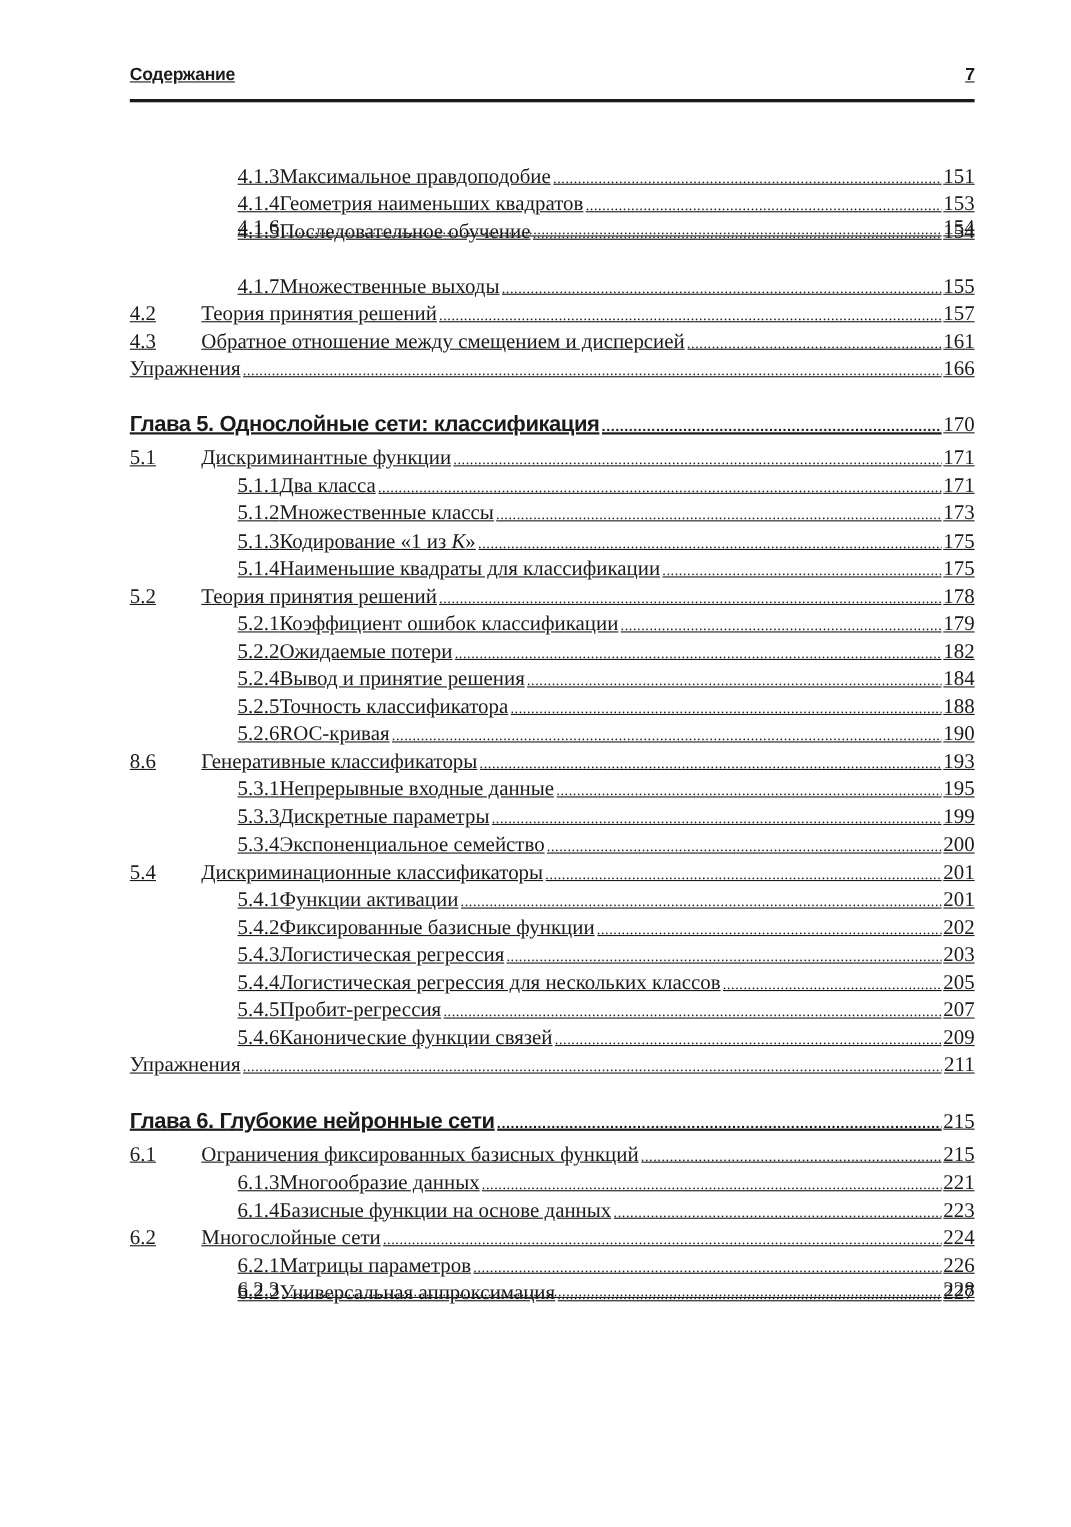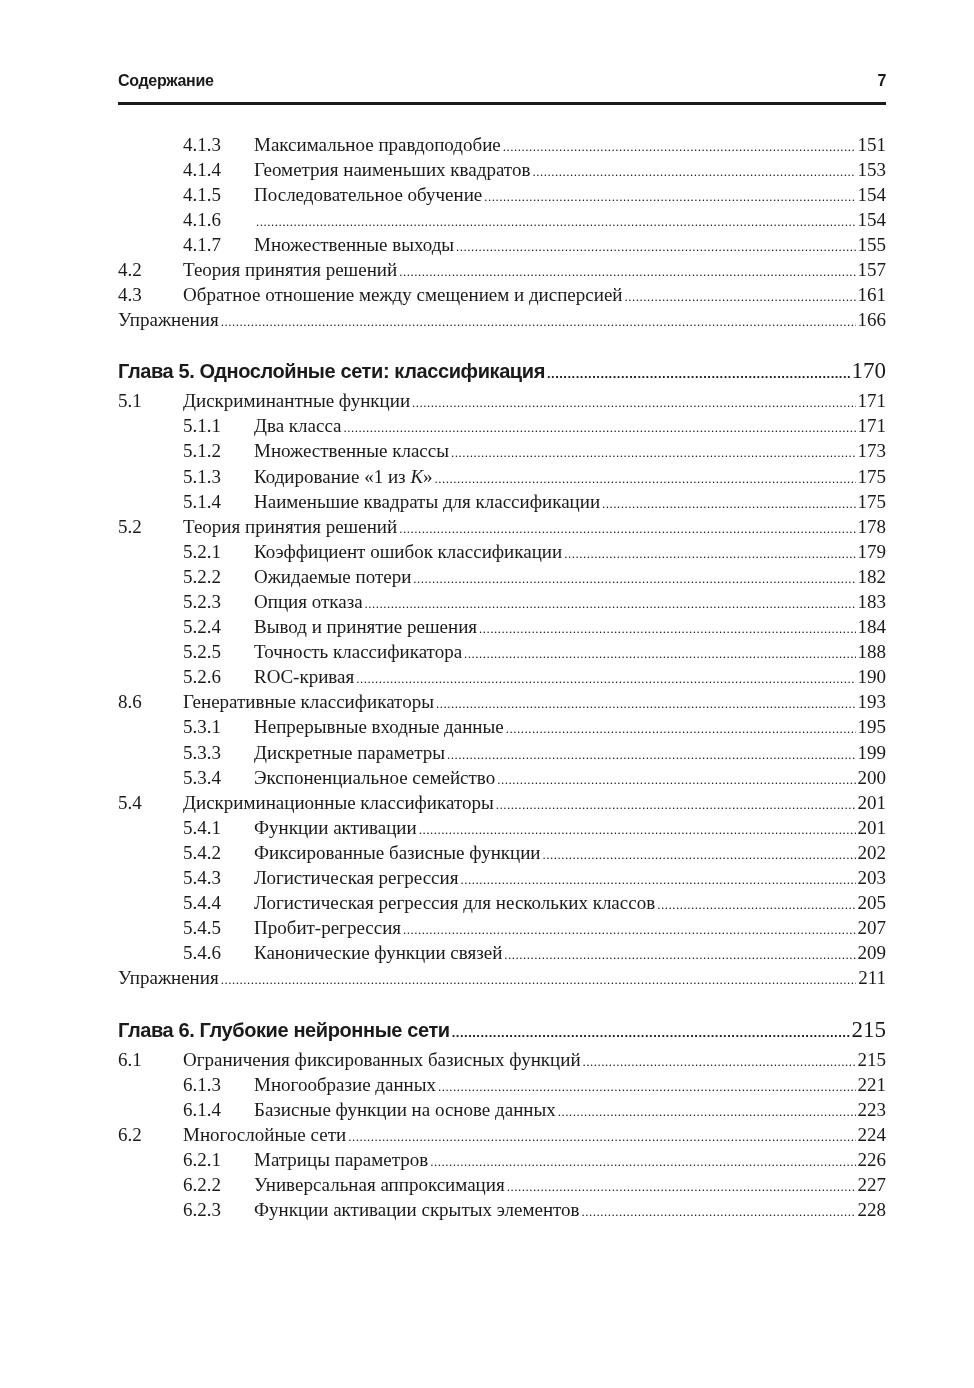"Содержание" .page { text-decoration: none -> underline; top: 72px -> 60px }
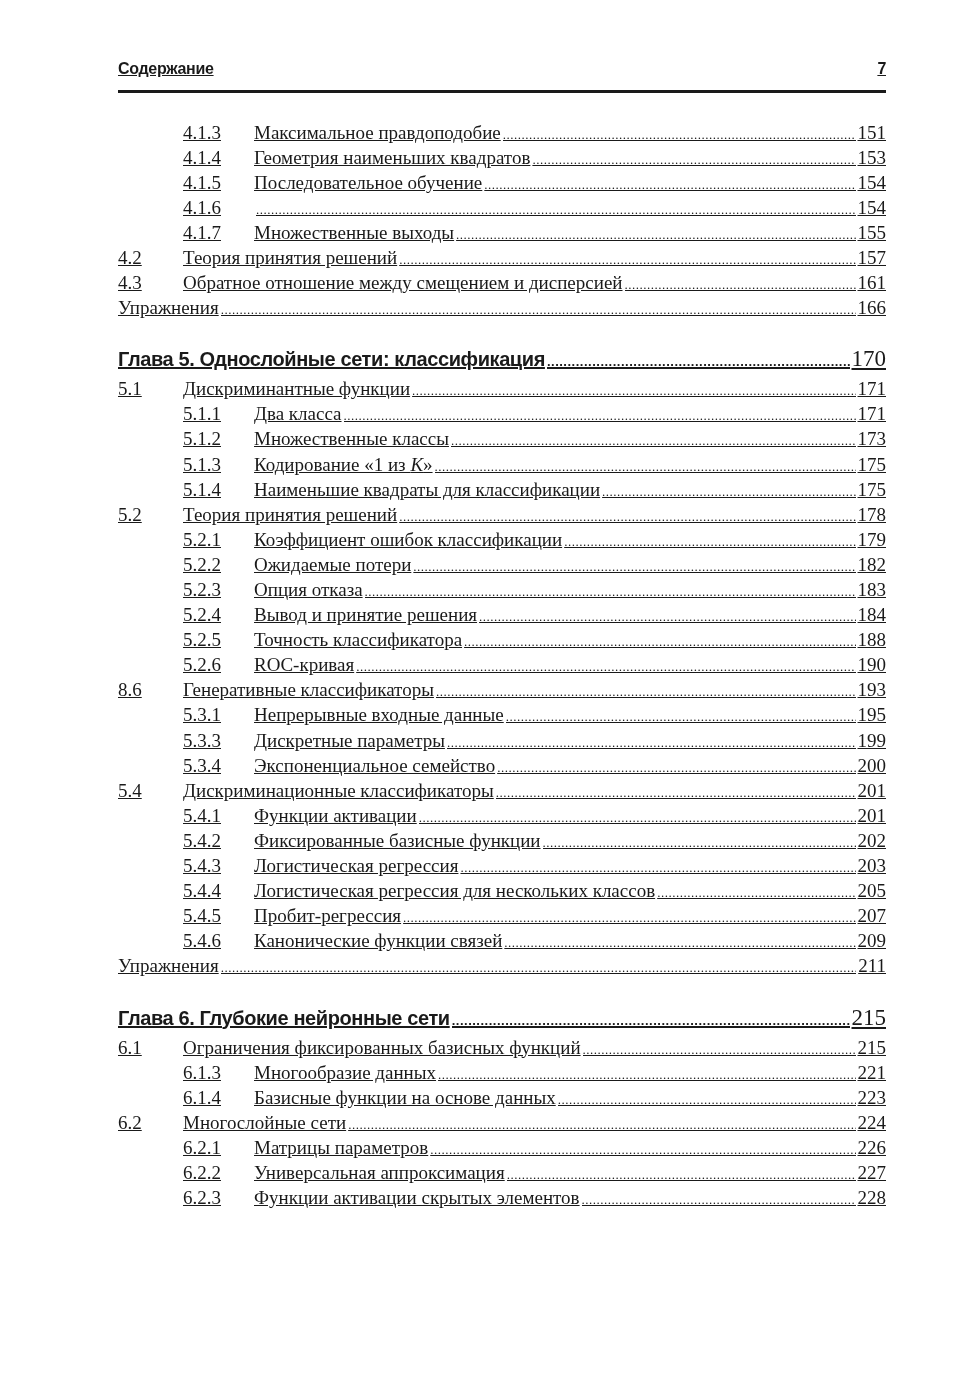"4.1.3" .lvl2 .num { text-align: none -> right }
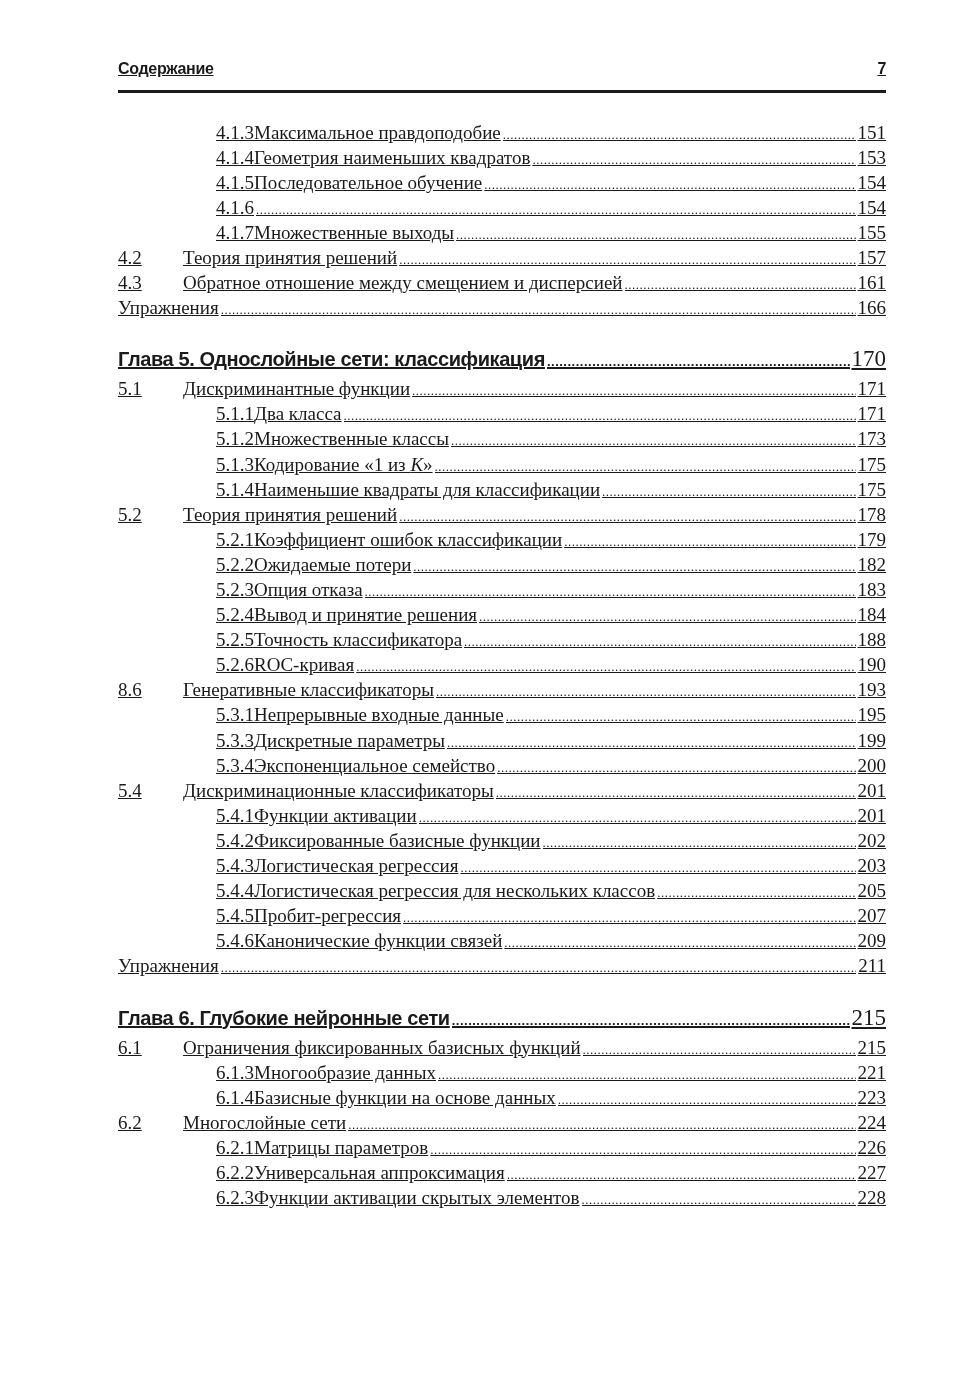"Максимальное правдоподобие" .title { margin-top: none -> 28px }
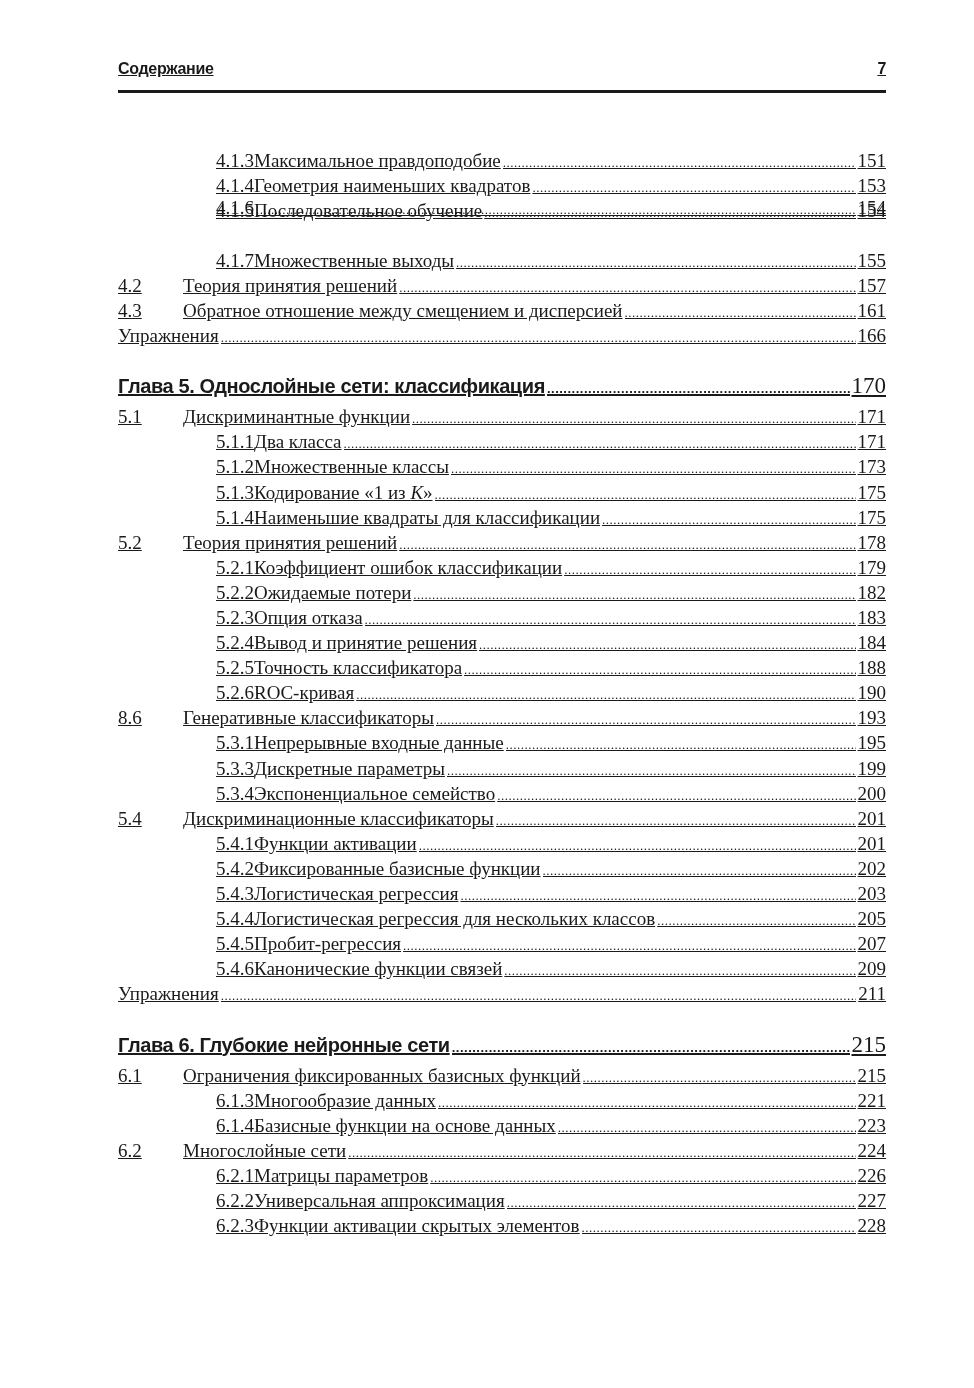"170" .chapter .page-no { font-size: 23px -> 19px }
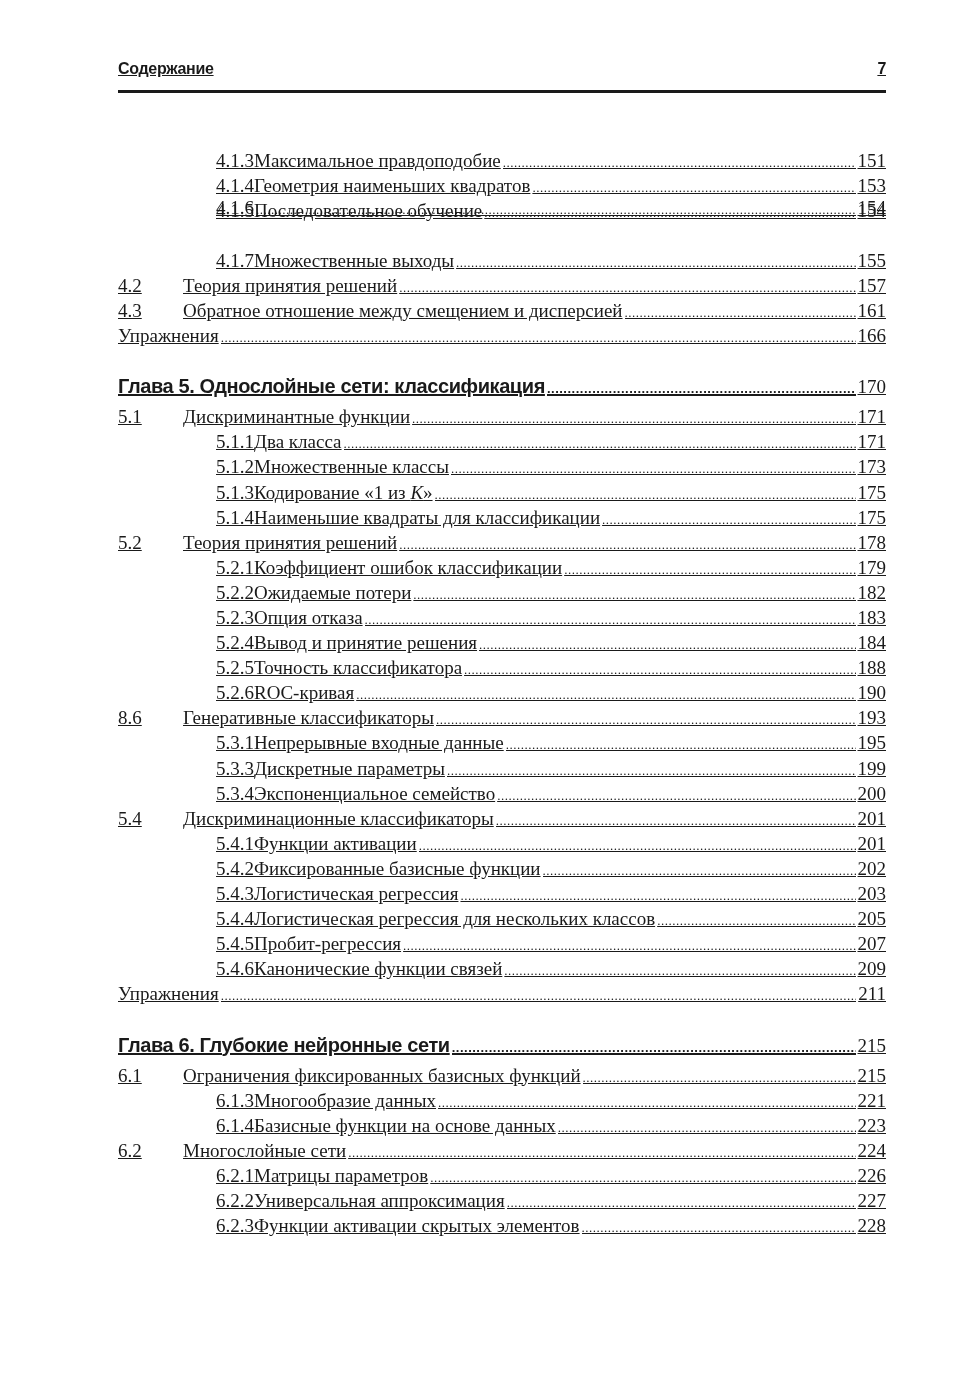"5.2.3" div.row { html: <div> <span>5.2.3</span> <span><span>Опция отказа</span></span> <span></span> <span>183</span> </div> -> none }
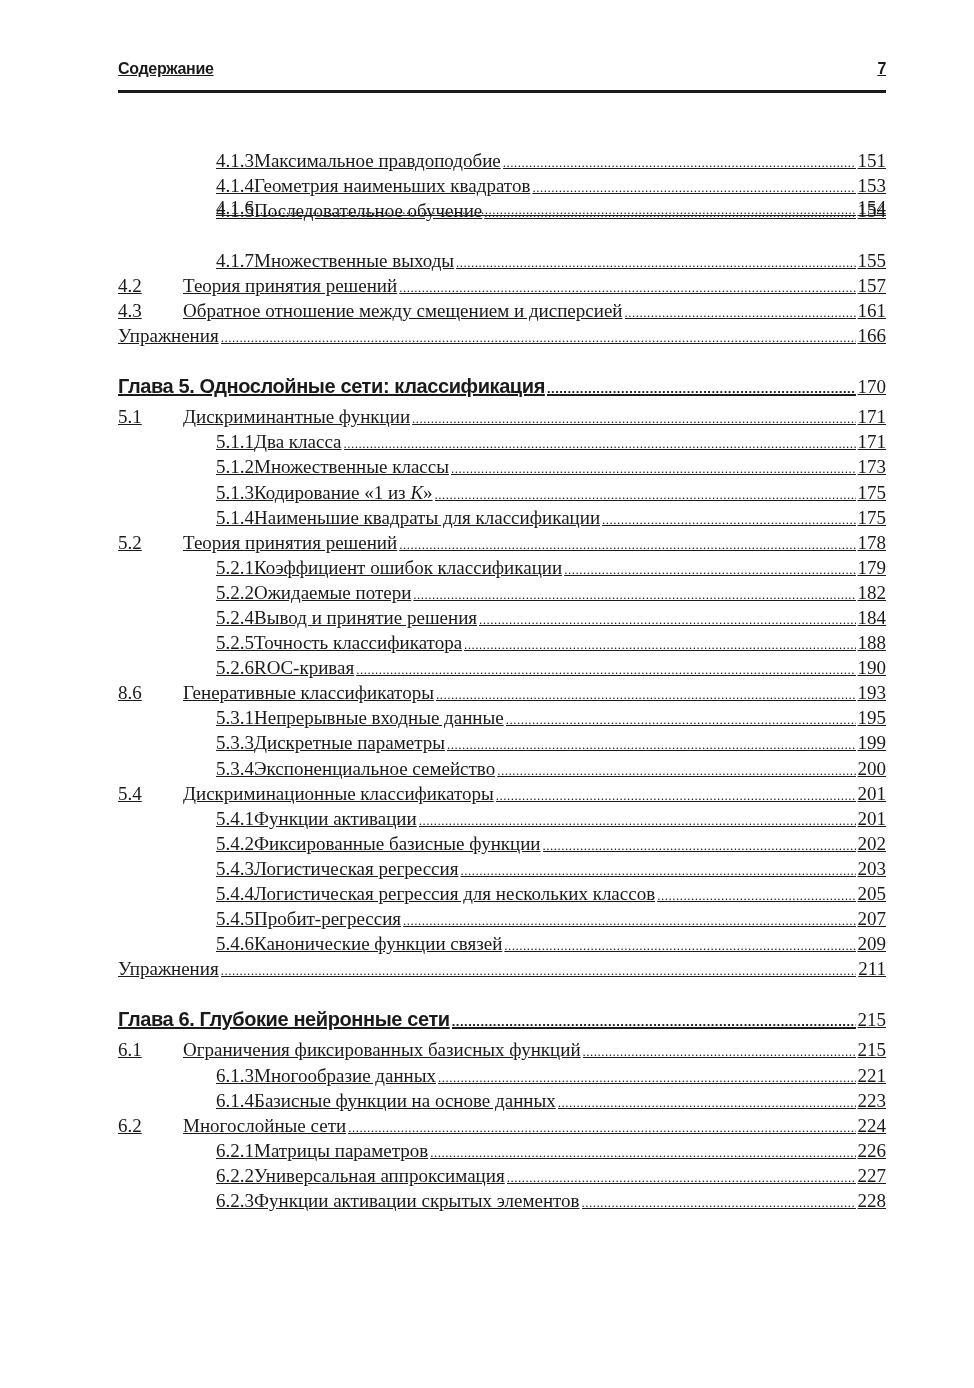"Функции активации скрытых элементов" span.title { html: <span><span>Функции активации скрытых элементов</span></span> -> none }
